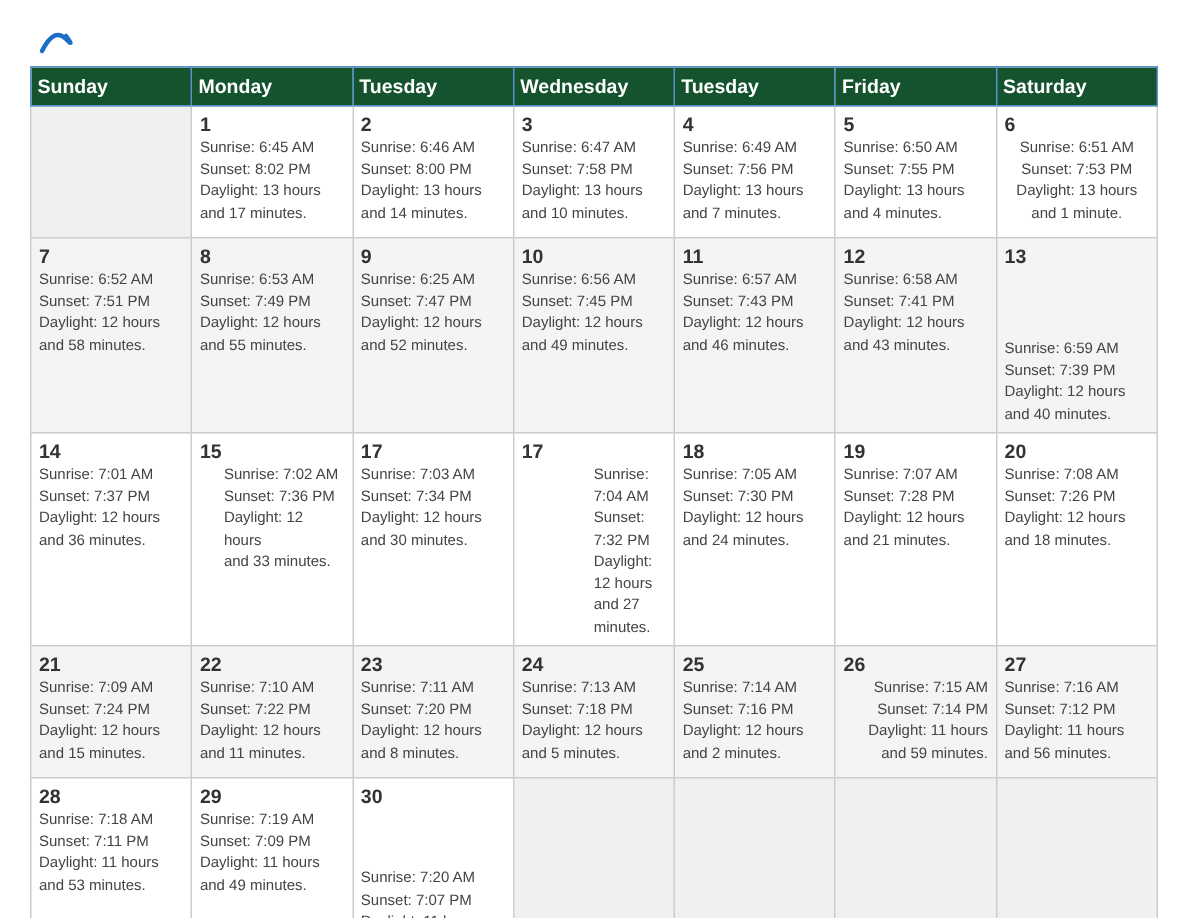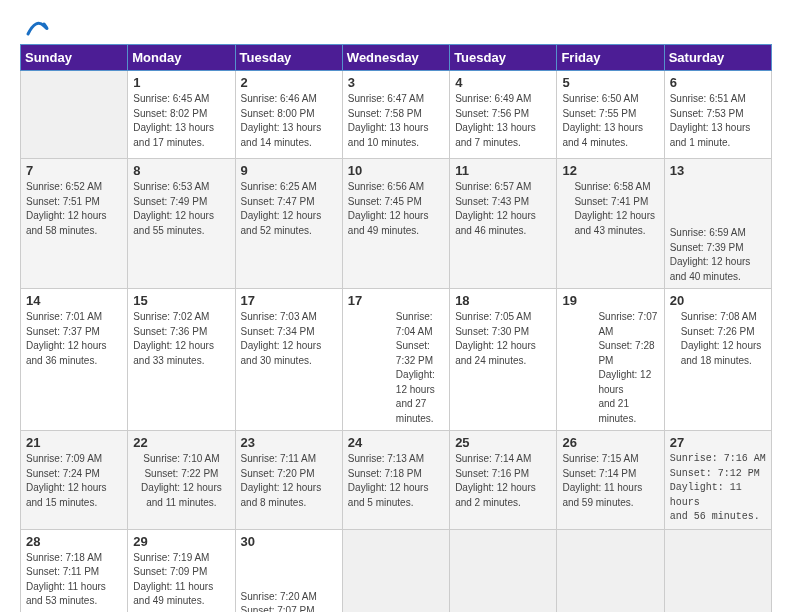"Sunday" .calendar th { background: #4c1d95 -> #14532d }
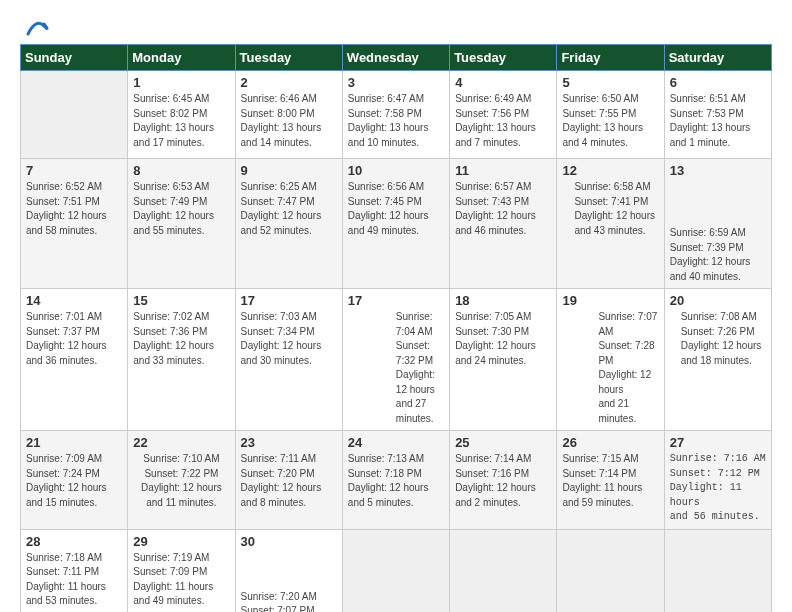"Sunrise: 6:51 AM" div.day-info { text-align: none -> center }
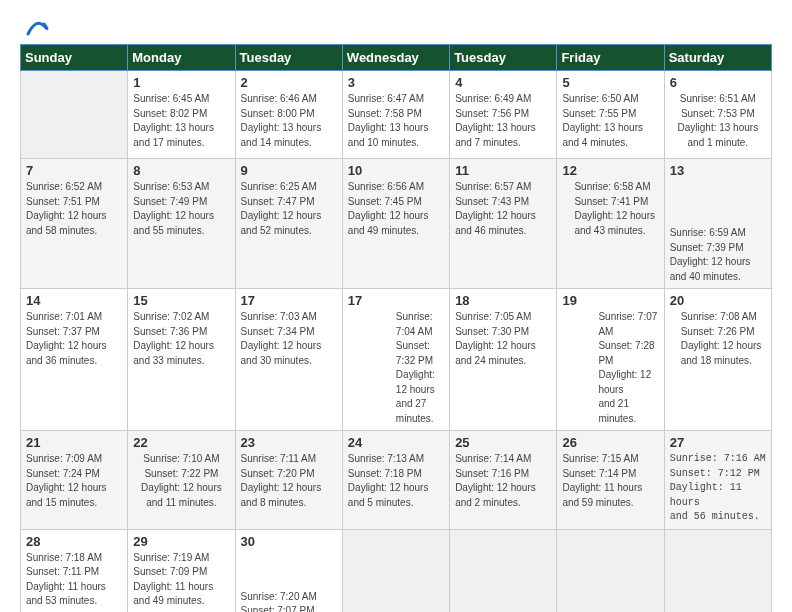"Sunrise: 6:58 AM" div.day-info { margin-left: 12px -> none }
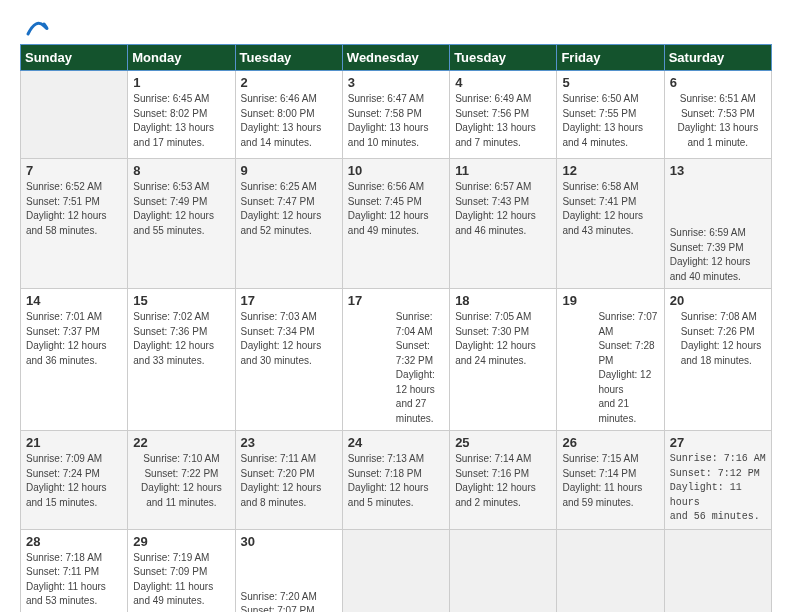"Sunrise: 7:02 AM" div.day-info { margin-left: none -> 16px }
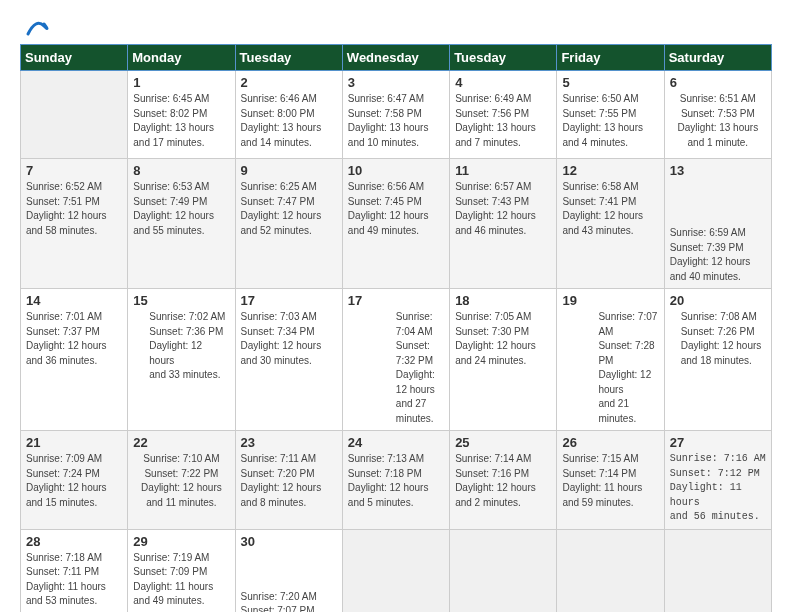"Sunrise: 7:07 AM" div.day-info { margin-left: 36px -> none }
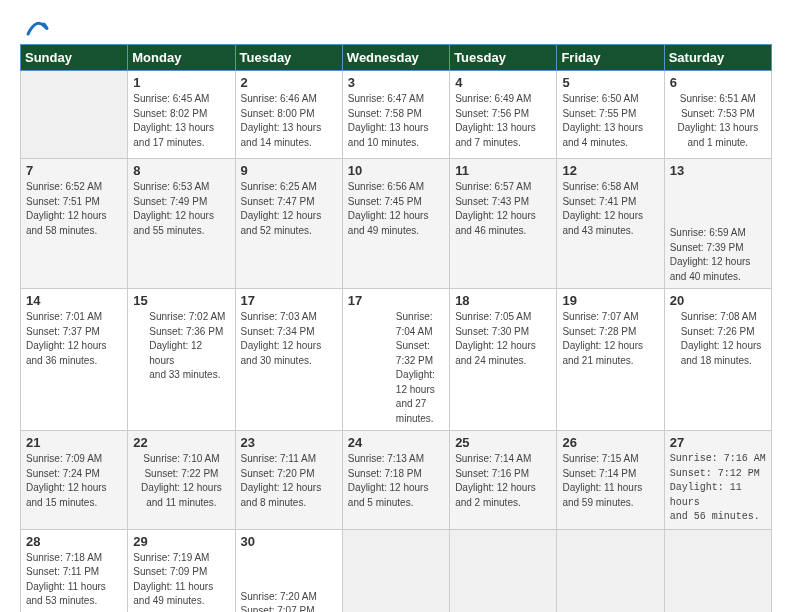"Sunrise: 7:08 AM" div.day-info { margin-left: 11px -> none }
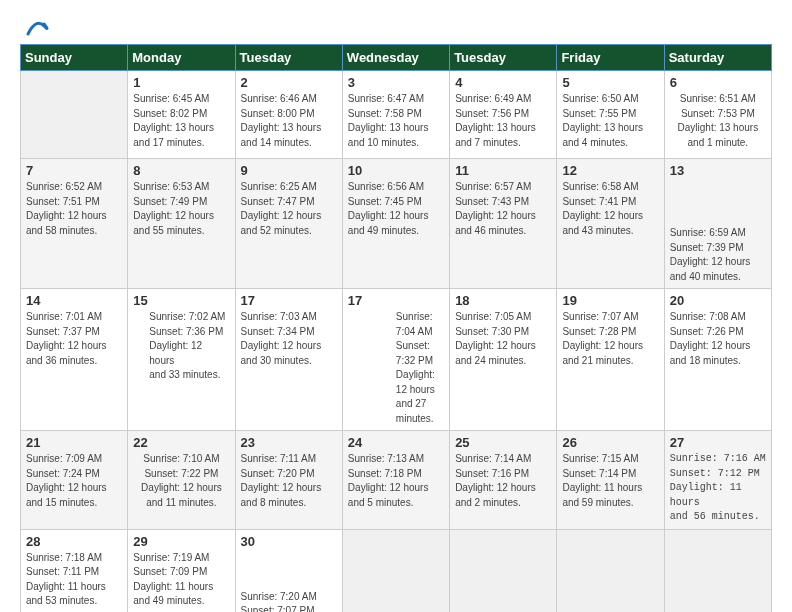"Sunrise: 7:10 AM" div.day-info { text-align: center -> none }
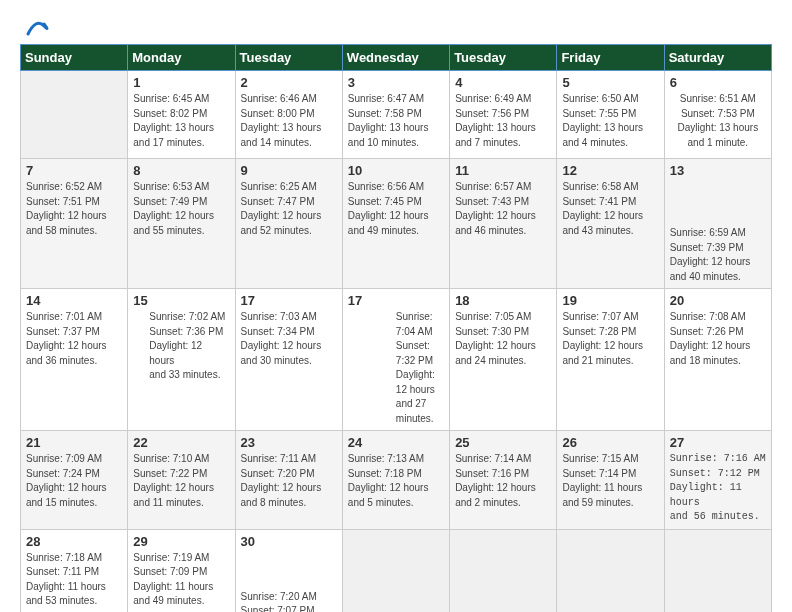"Sunrise: 7:15 AM" div.day-info { text-align: none -> right }
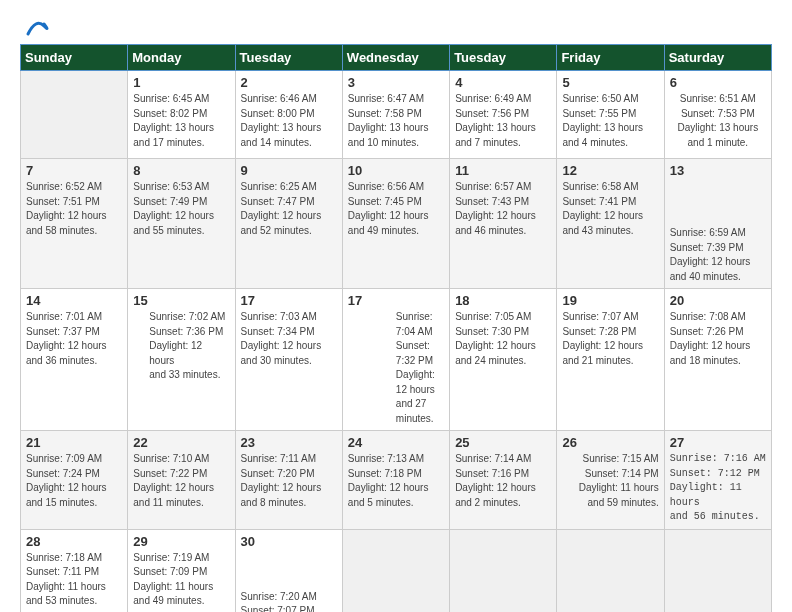"Sunrise: 7:16 AM" div.day-info { font-family: Liberation Mono, monospace -> none }
